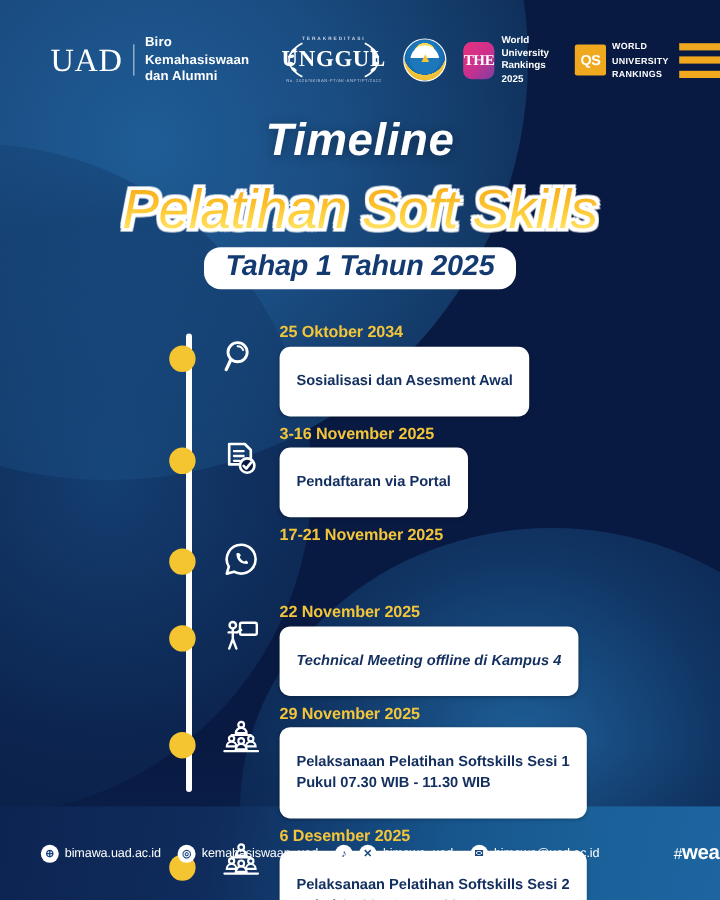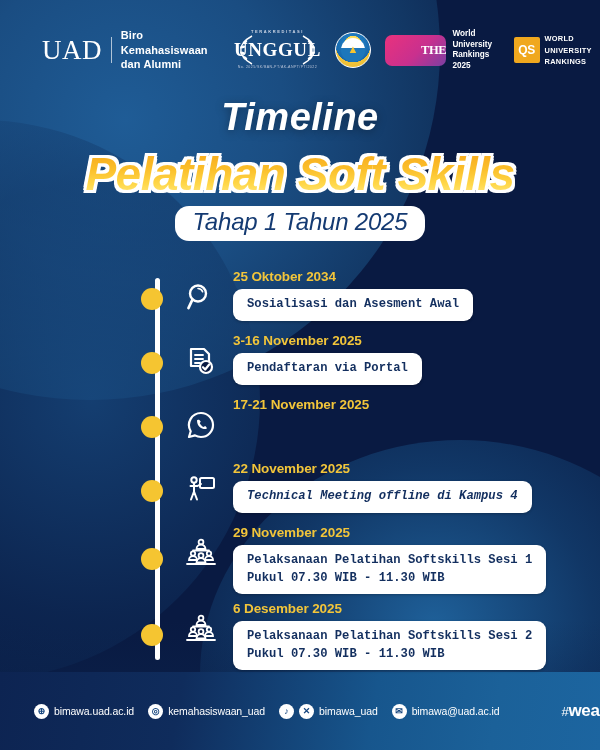"THE" .the-badge { padding-left: 36px -> none }
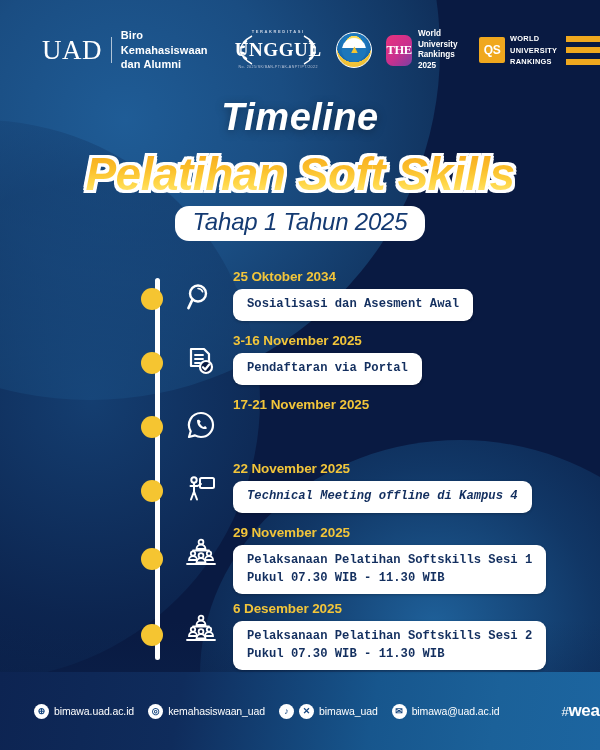"Pelatihan Soft Skills" .t-main { font-weight: bold -> normal }
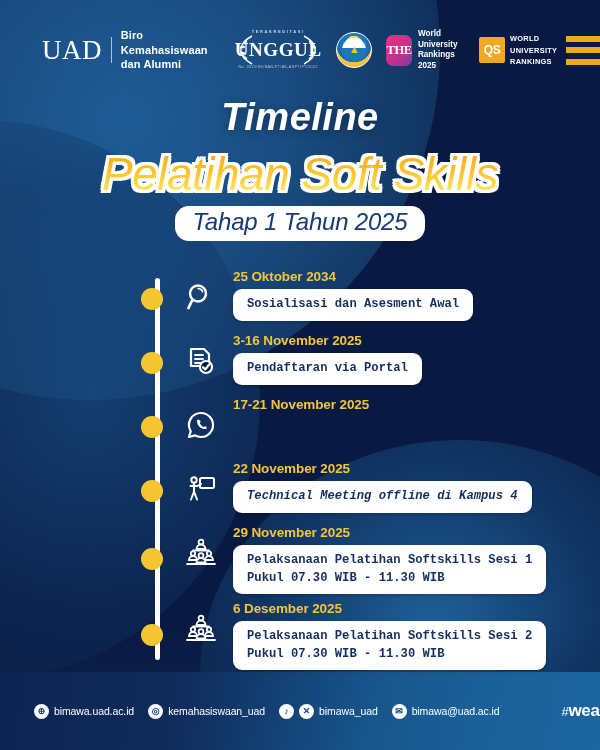"Tahap 1 Tahun 2025" .t-sub { font-weight: normal -> bold }
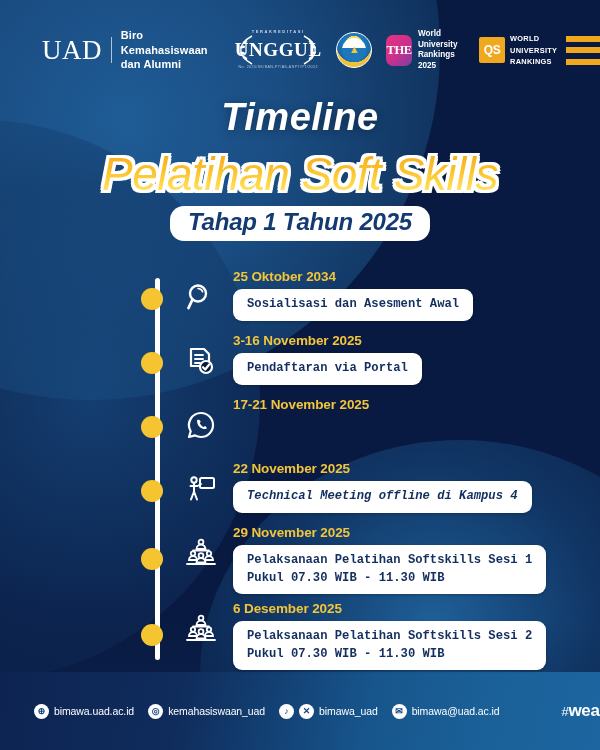"Sosialisasi dan Asesment Awal" .chip { font-family: Liberation Mono, monospace -> none; padding: 7px 14px -> 20px 14px }
